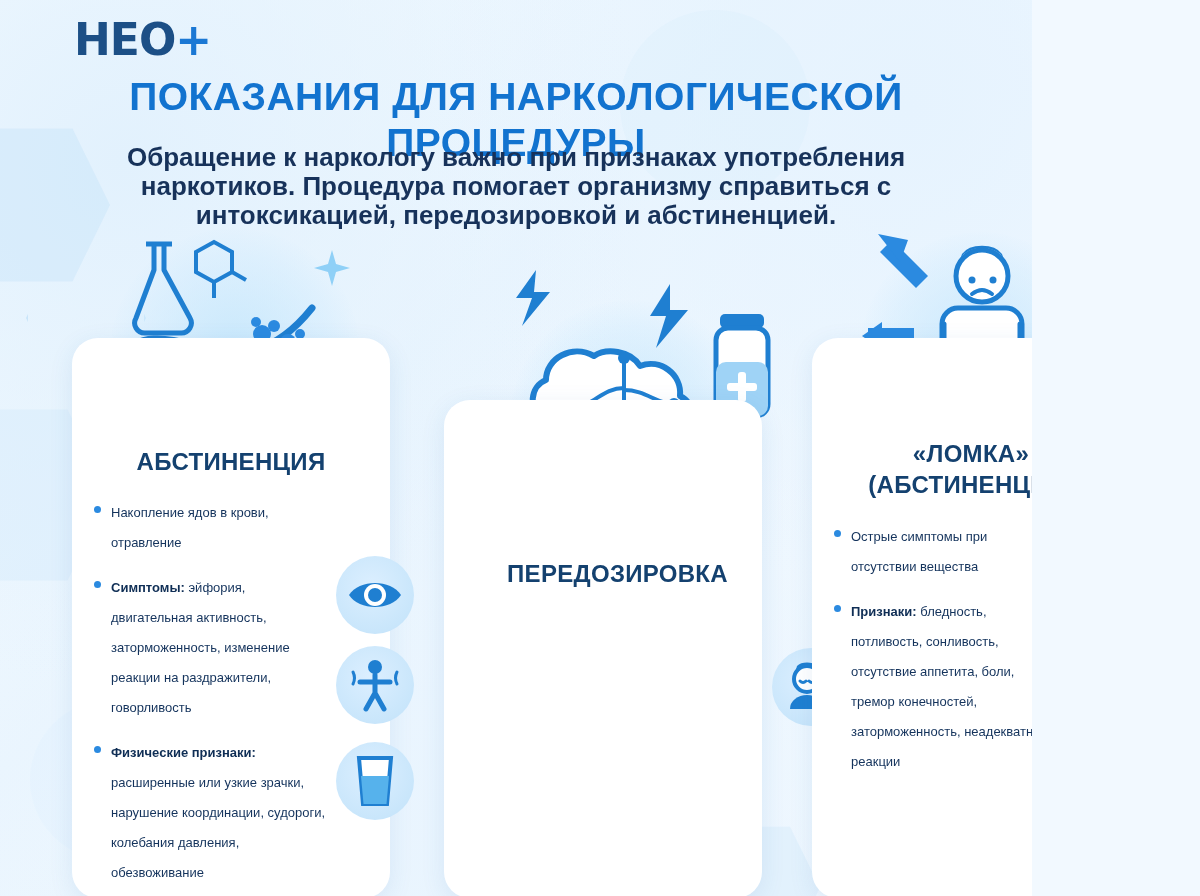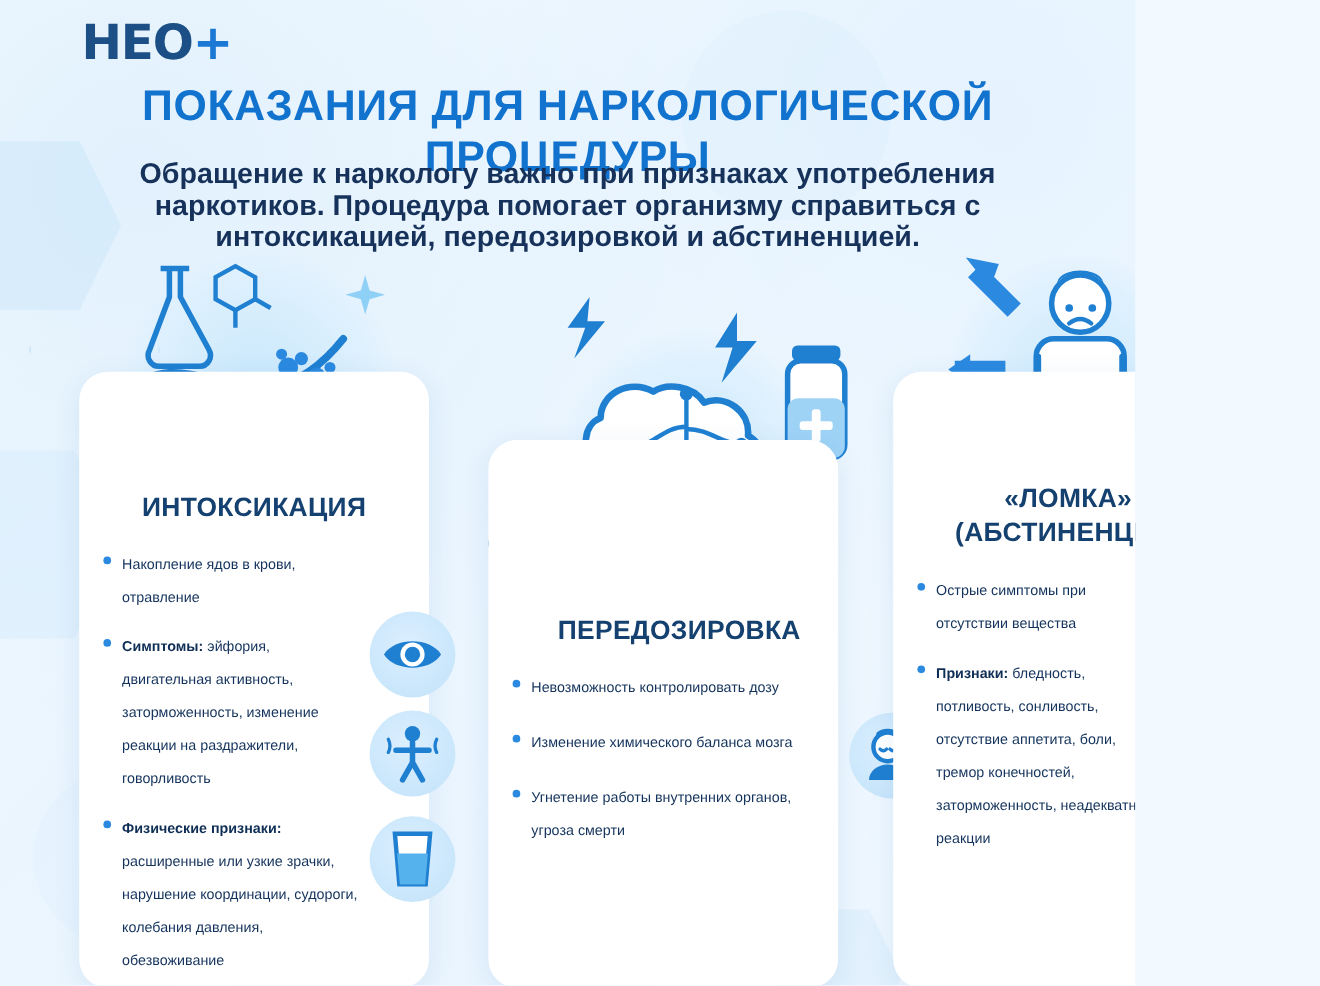"ИНТОКСИКАЦИЯ" div.card-title { text: ИНТОКСИКАЦИЯ -> АБСТИНЕНЦИЯ }
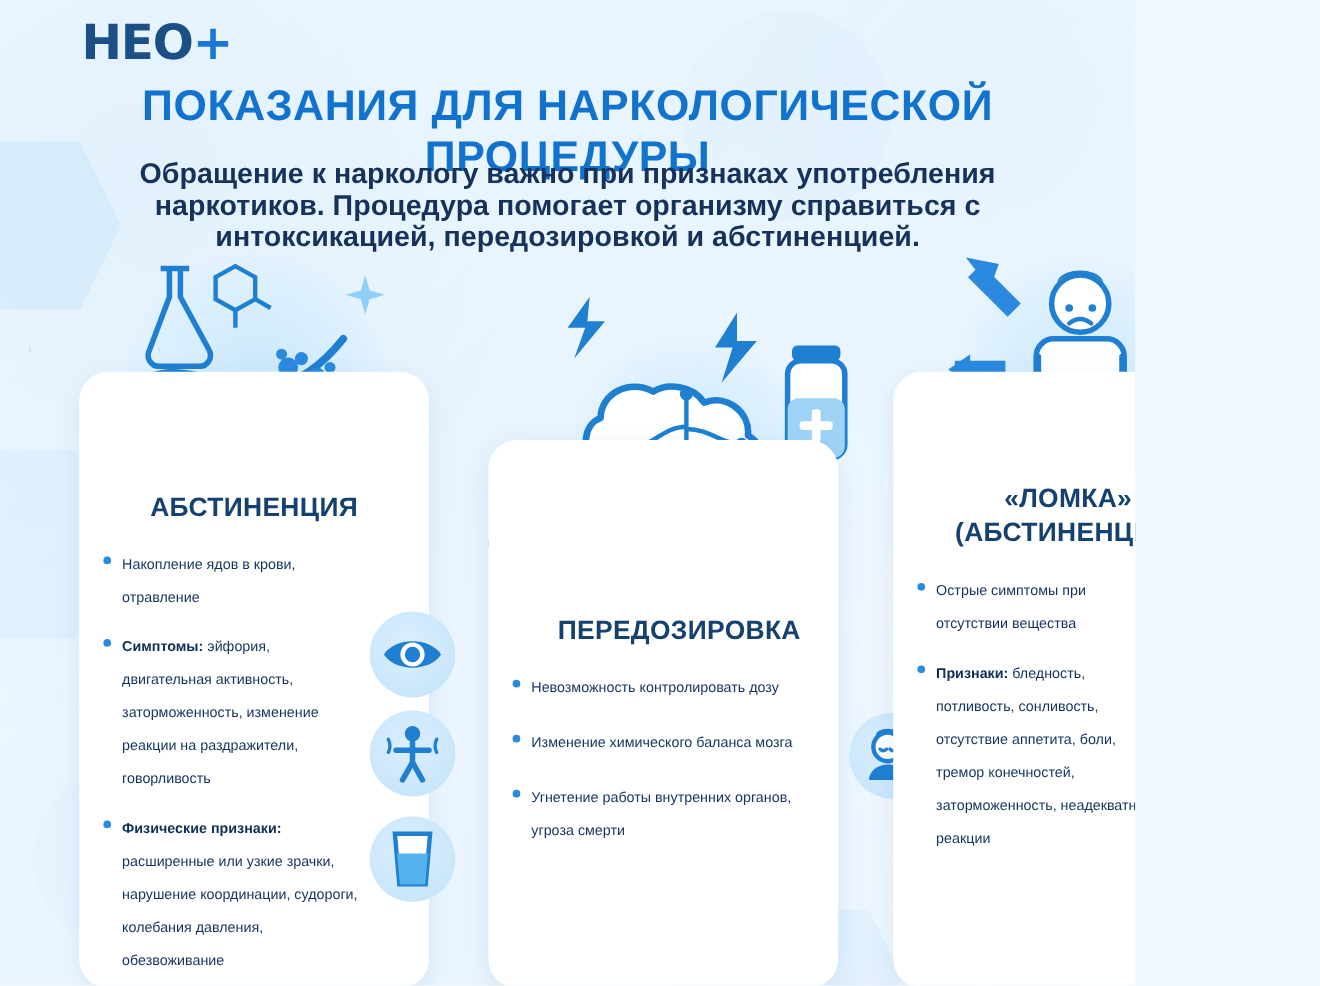"Невозможность контролировать дозу" ul.bullets { html: <ul> <li><span>Невозможность контролировать дозу</span></li> <li><span>Изменение химического баланса мозга</span></li> <li><span>Угнетение работы внутренних органов, угроза смерти</span></li> </ul> -> none }
